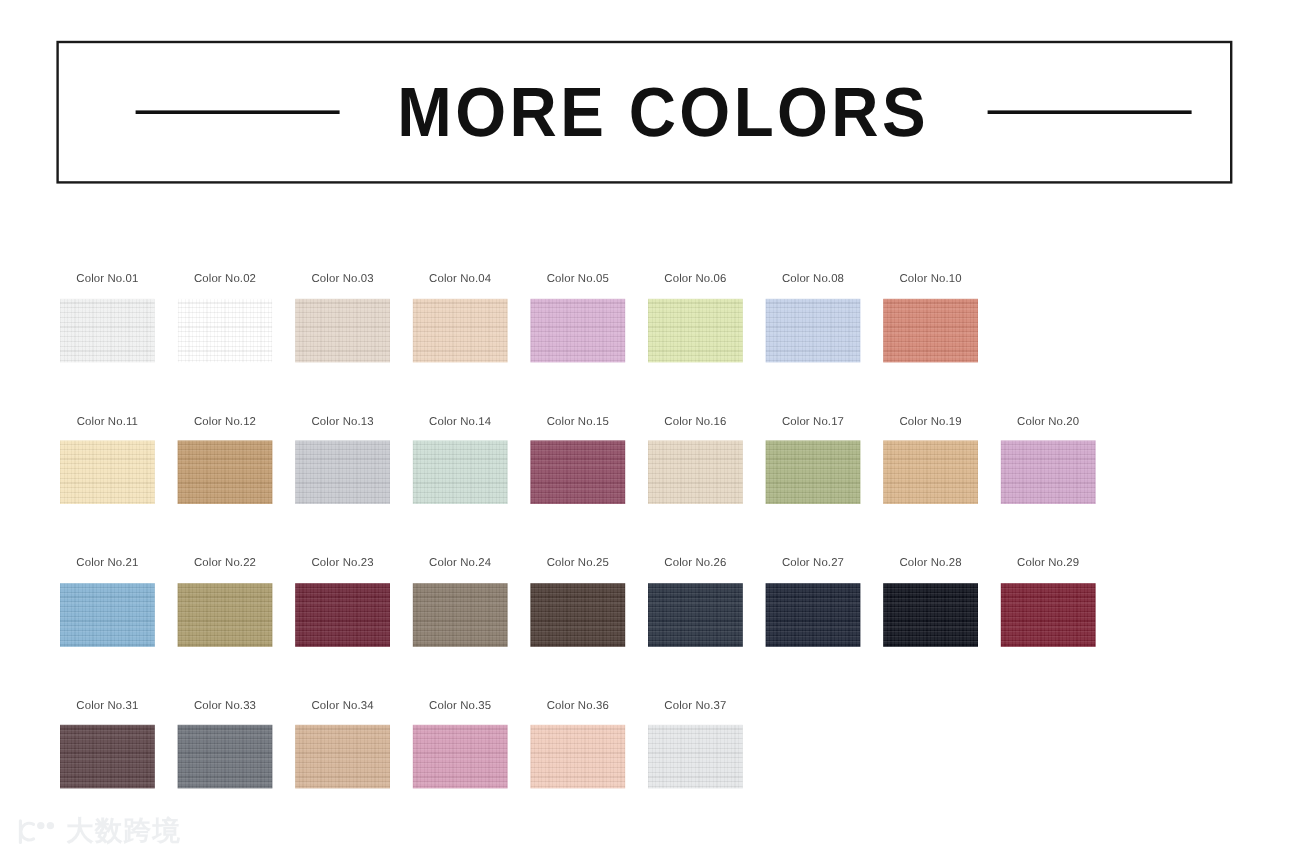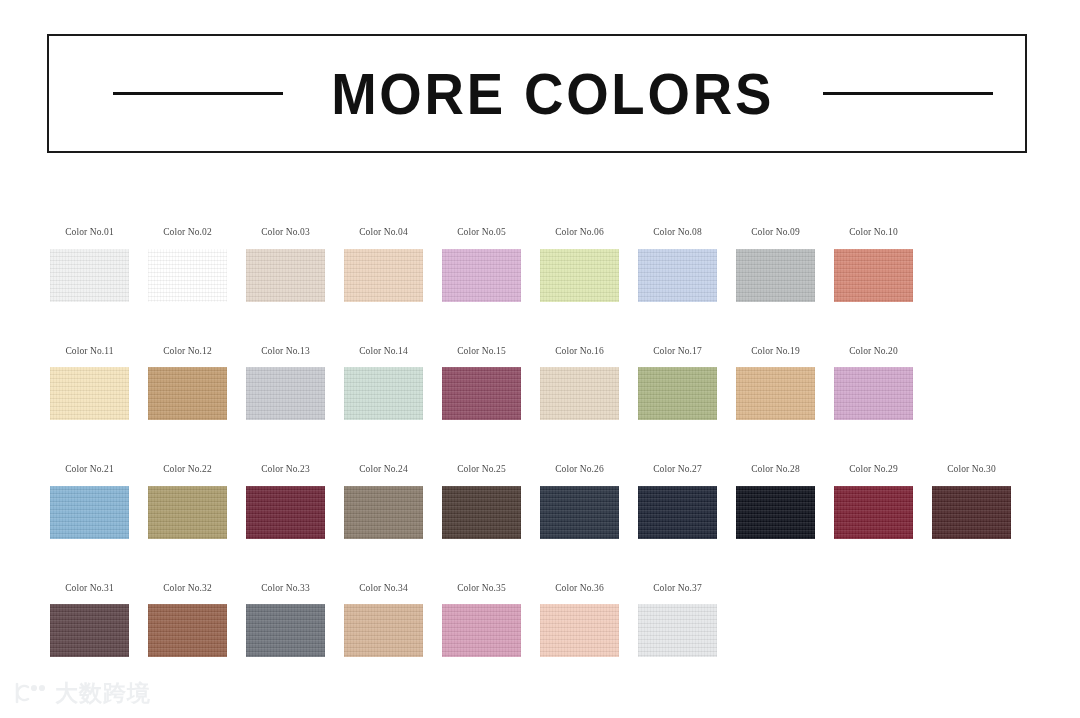"Color No.01" .grid-row { font-family: Liberation Serif, serif -> none }
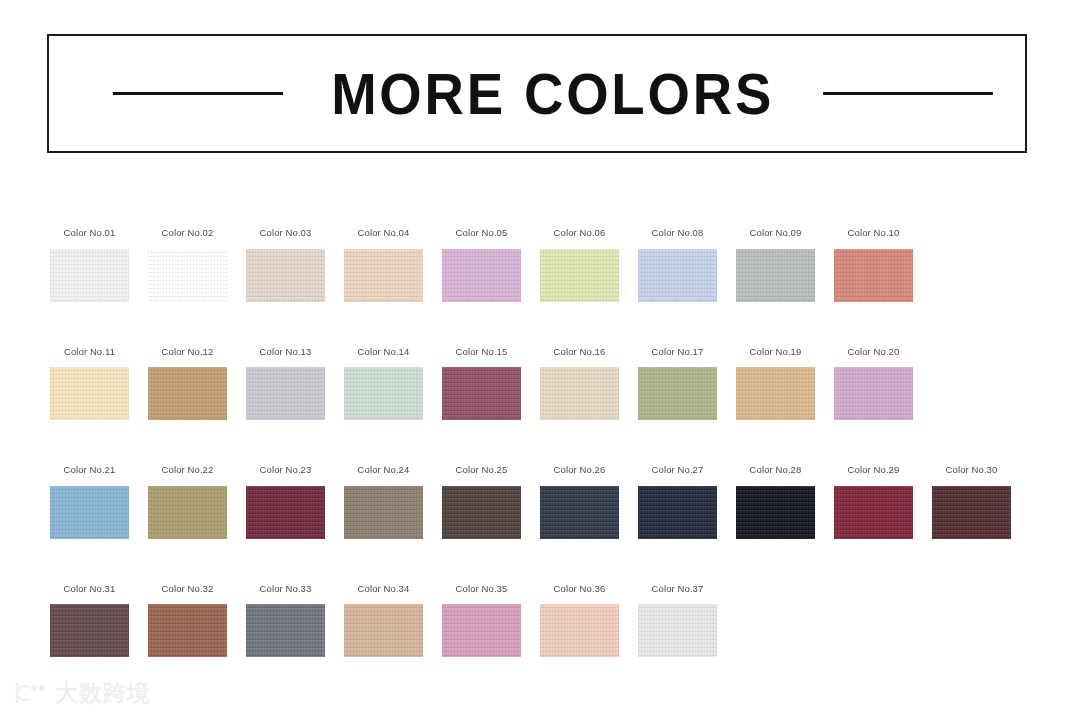"Color No.09" div.swatch-cell { html: <div> <div>Color No.09</div> <div></div> </div> -> none }
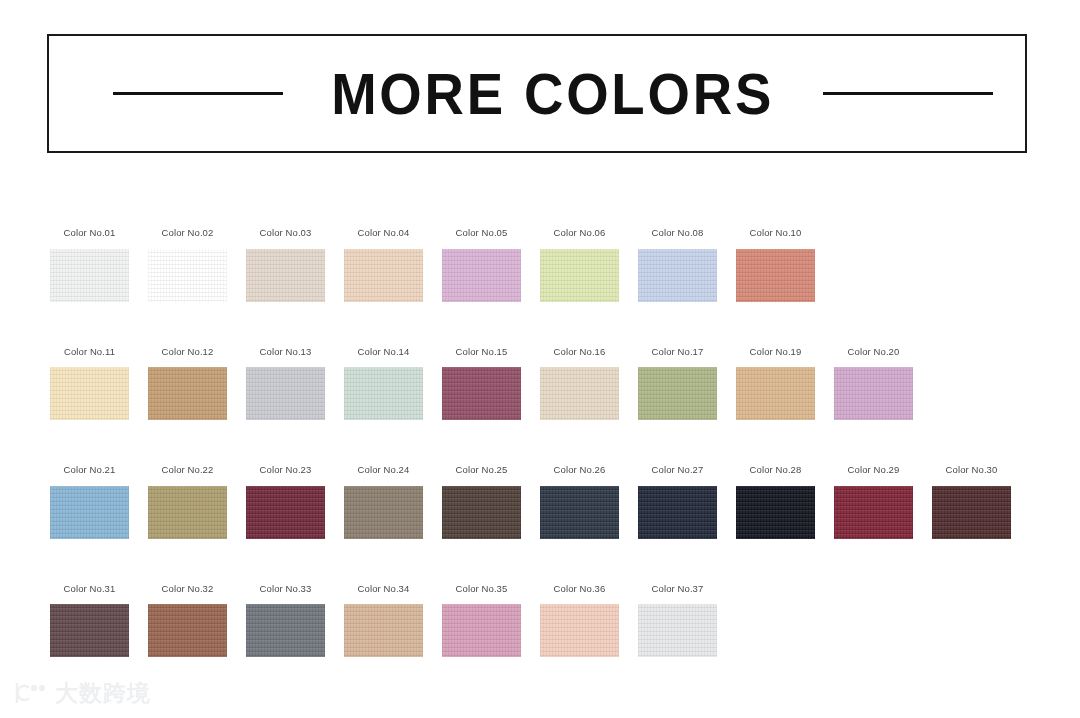"Color No.30" div.swatch-cell { html: <div> <div>Color No.30</div> <div></div> </div> -> none }
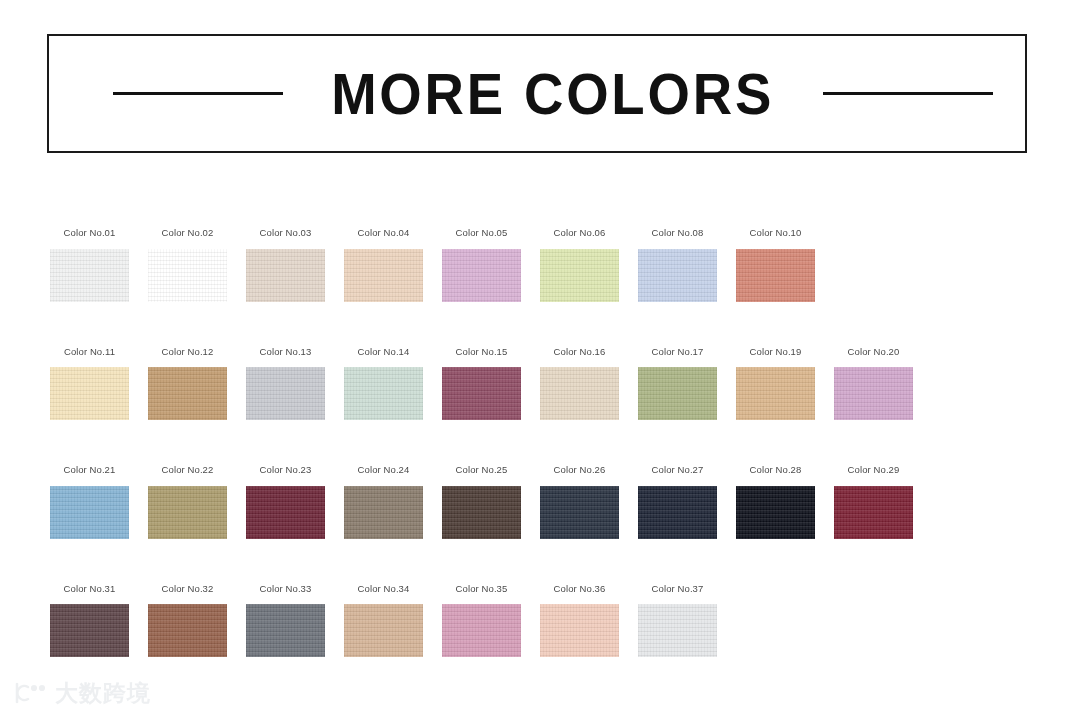"Color No.32" div.swatch-cell { html: <div> <div>Color No.32</div> <div></div> </div> -> none }
